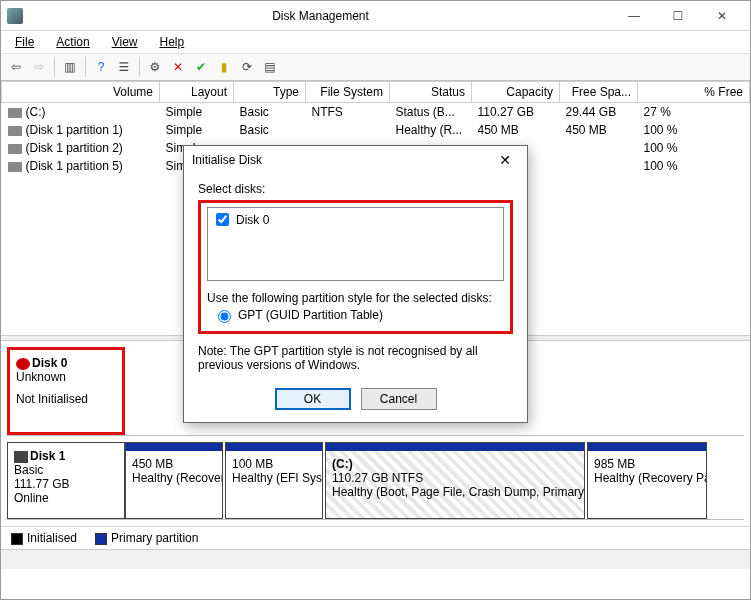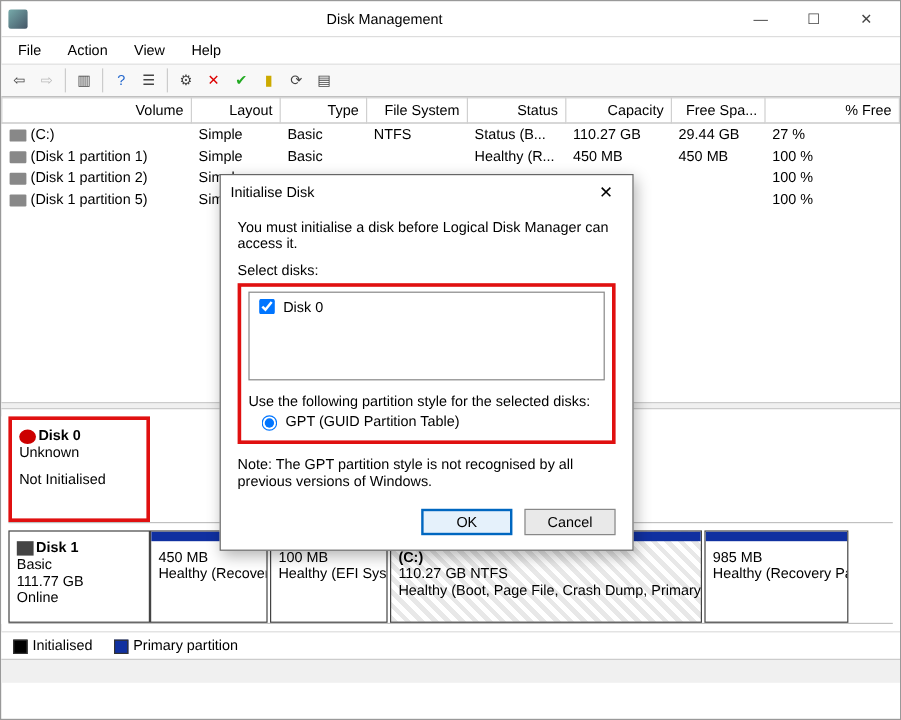"File" .menubar .menu-item { text-decoration: none -> underline }
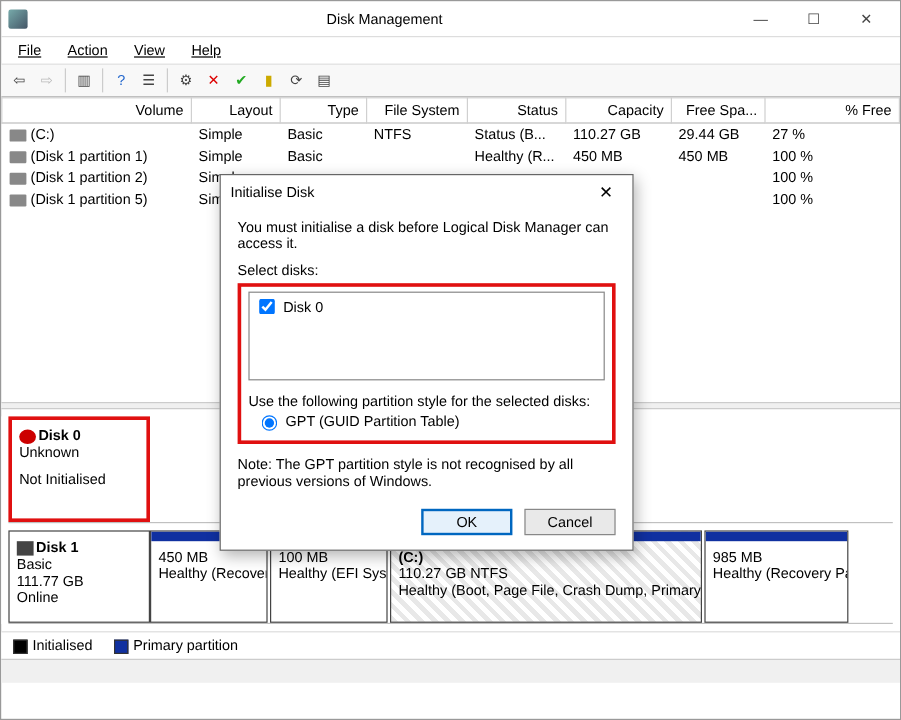"You must initialise a disk" div.msg { html: <div>You must initialise a disk before Logical Disk Manager can access it.</div> -> none }
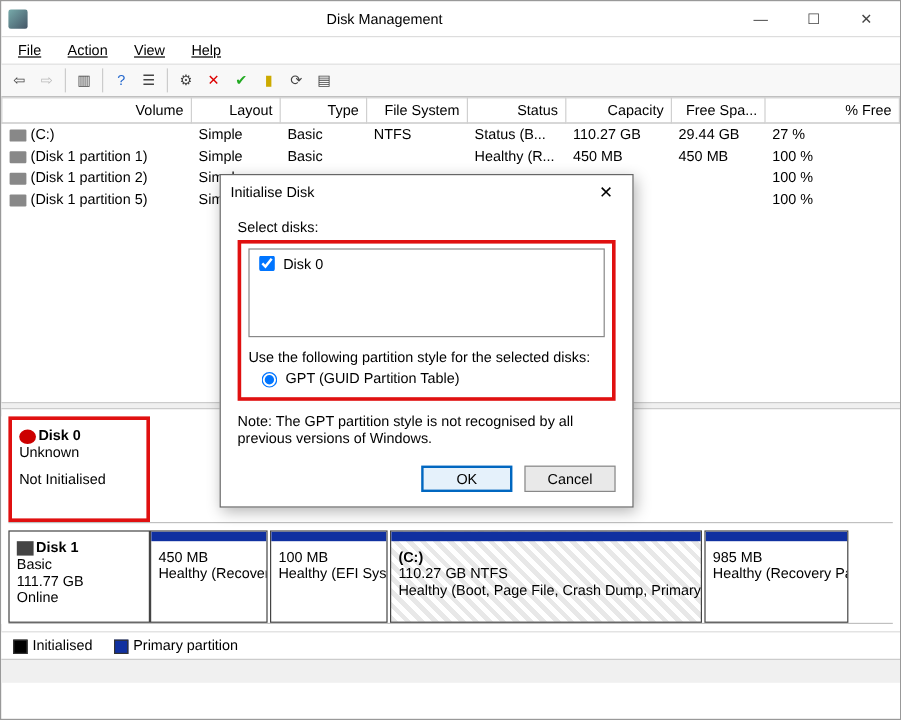"OK" .dlg-btns { justify-content: flex-end -> center }
